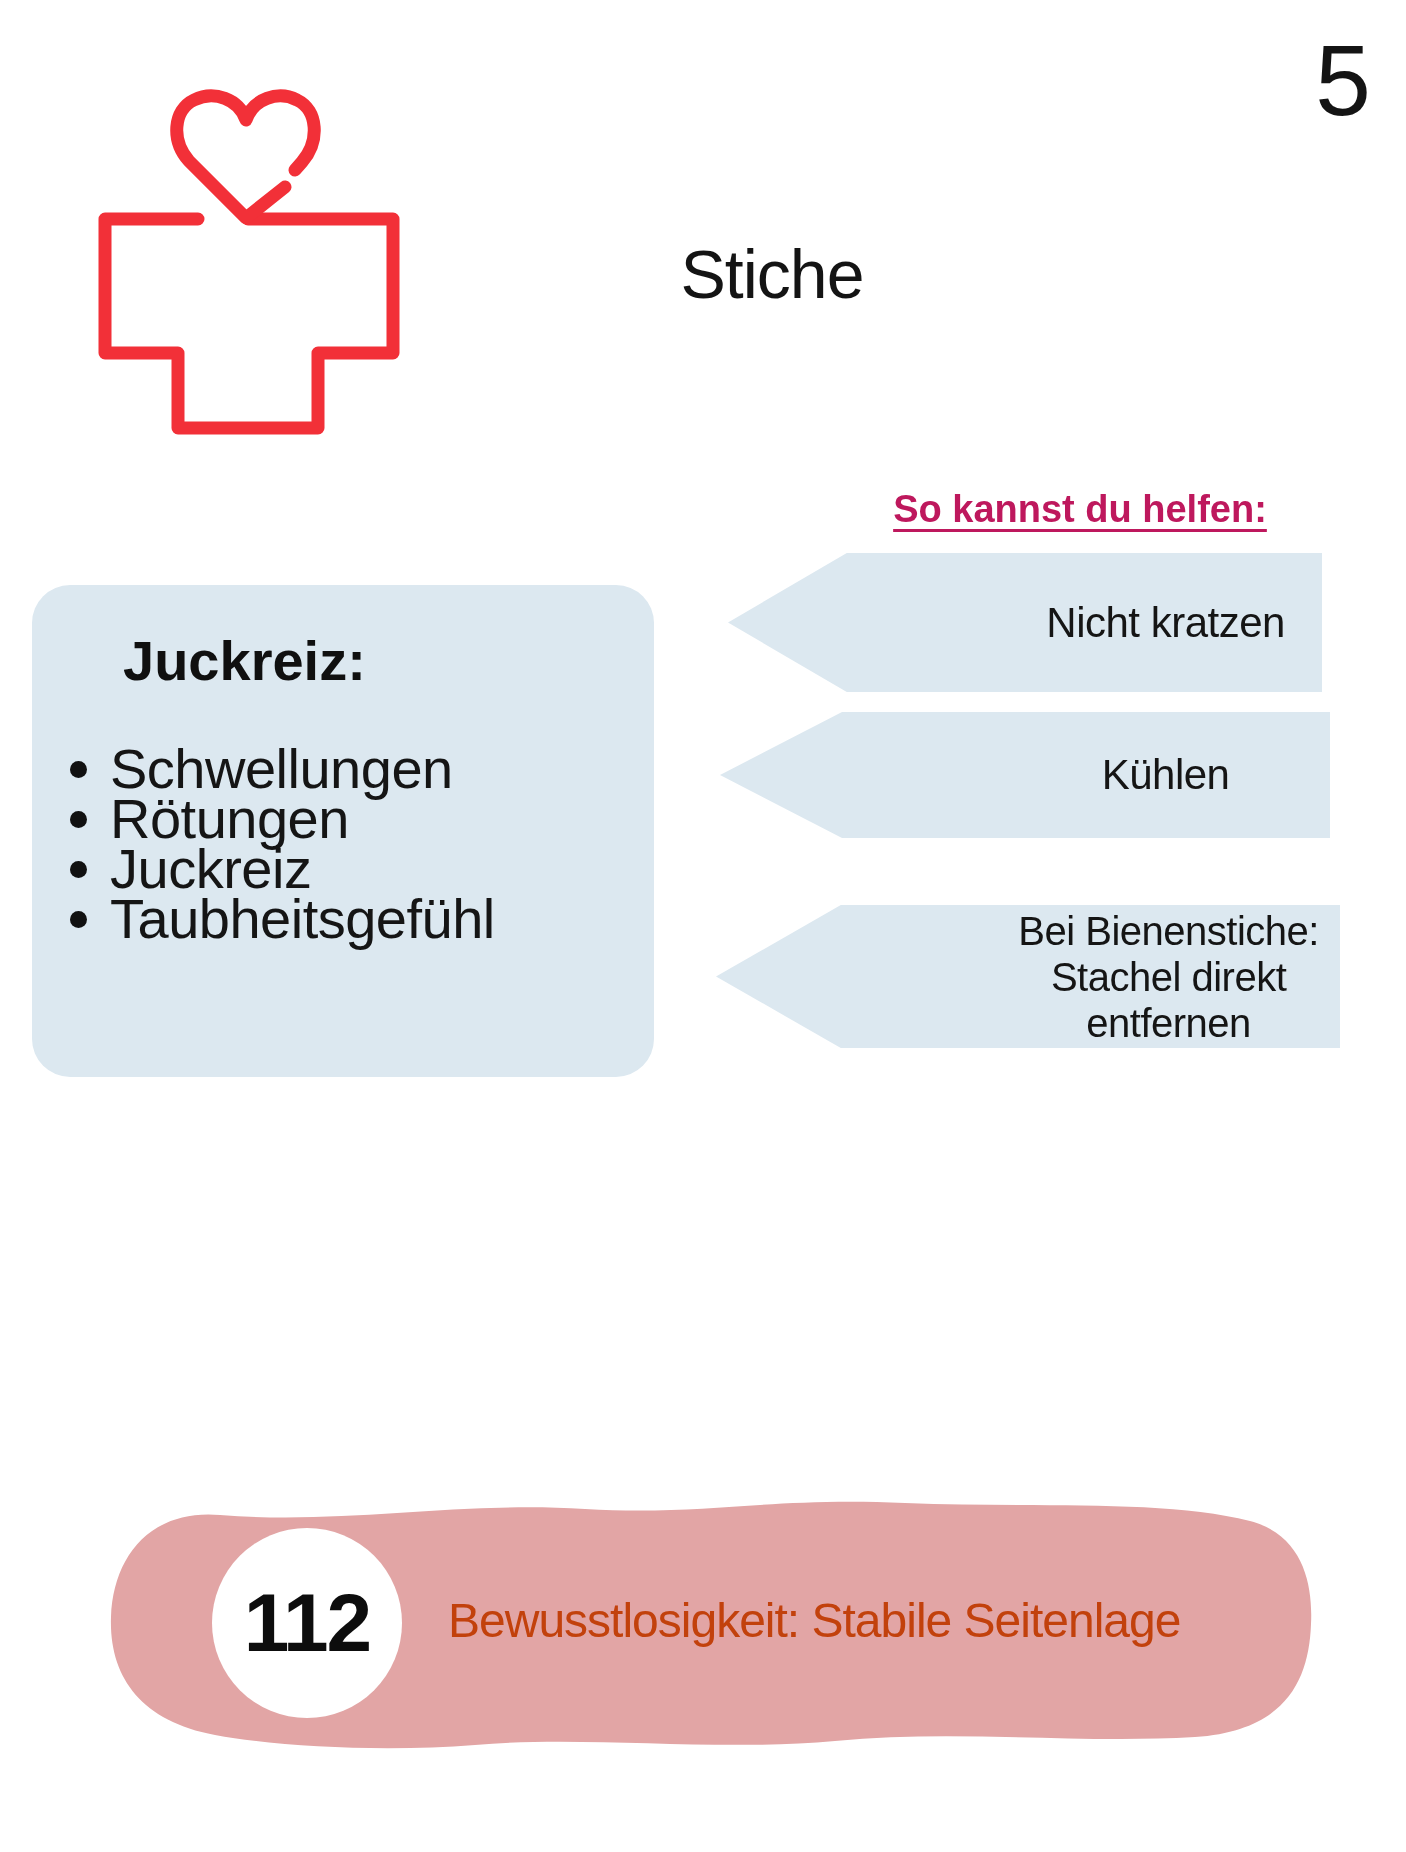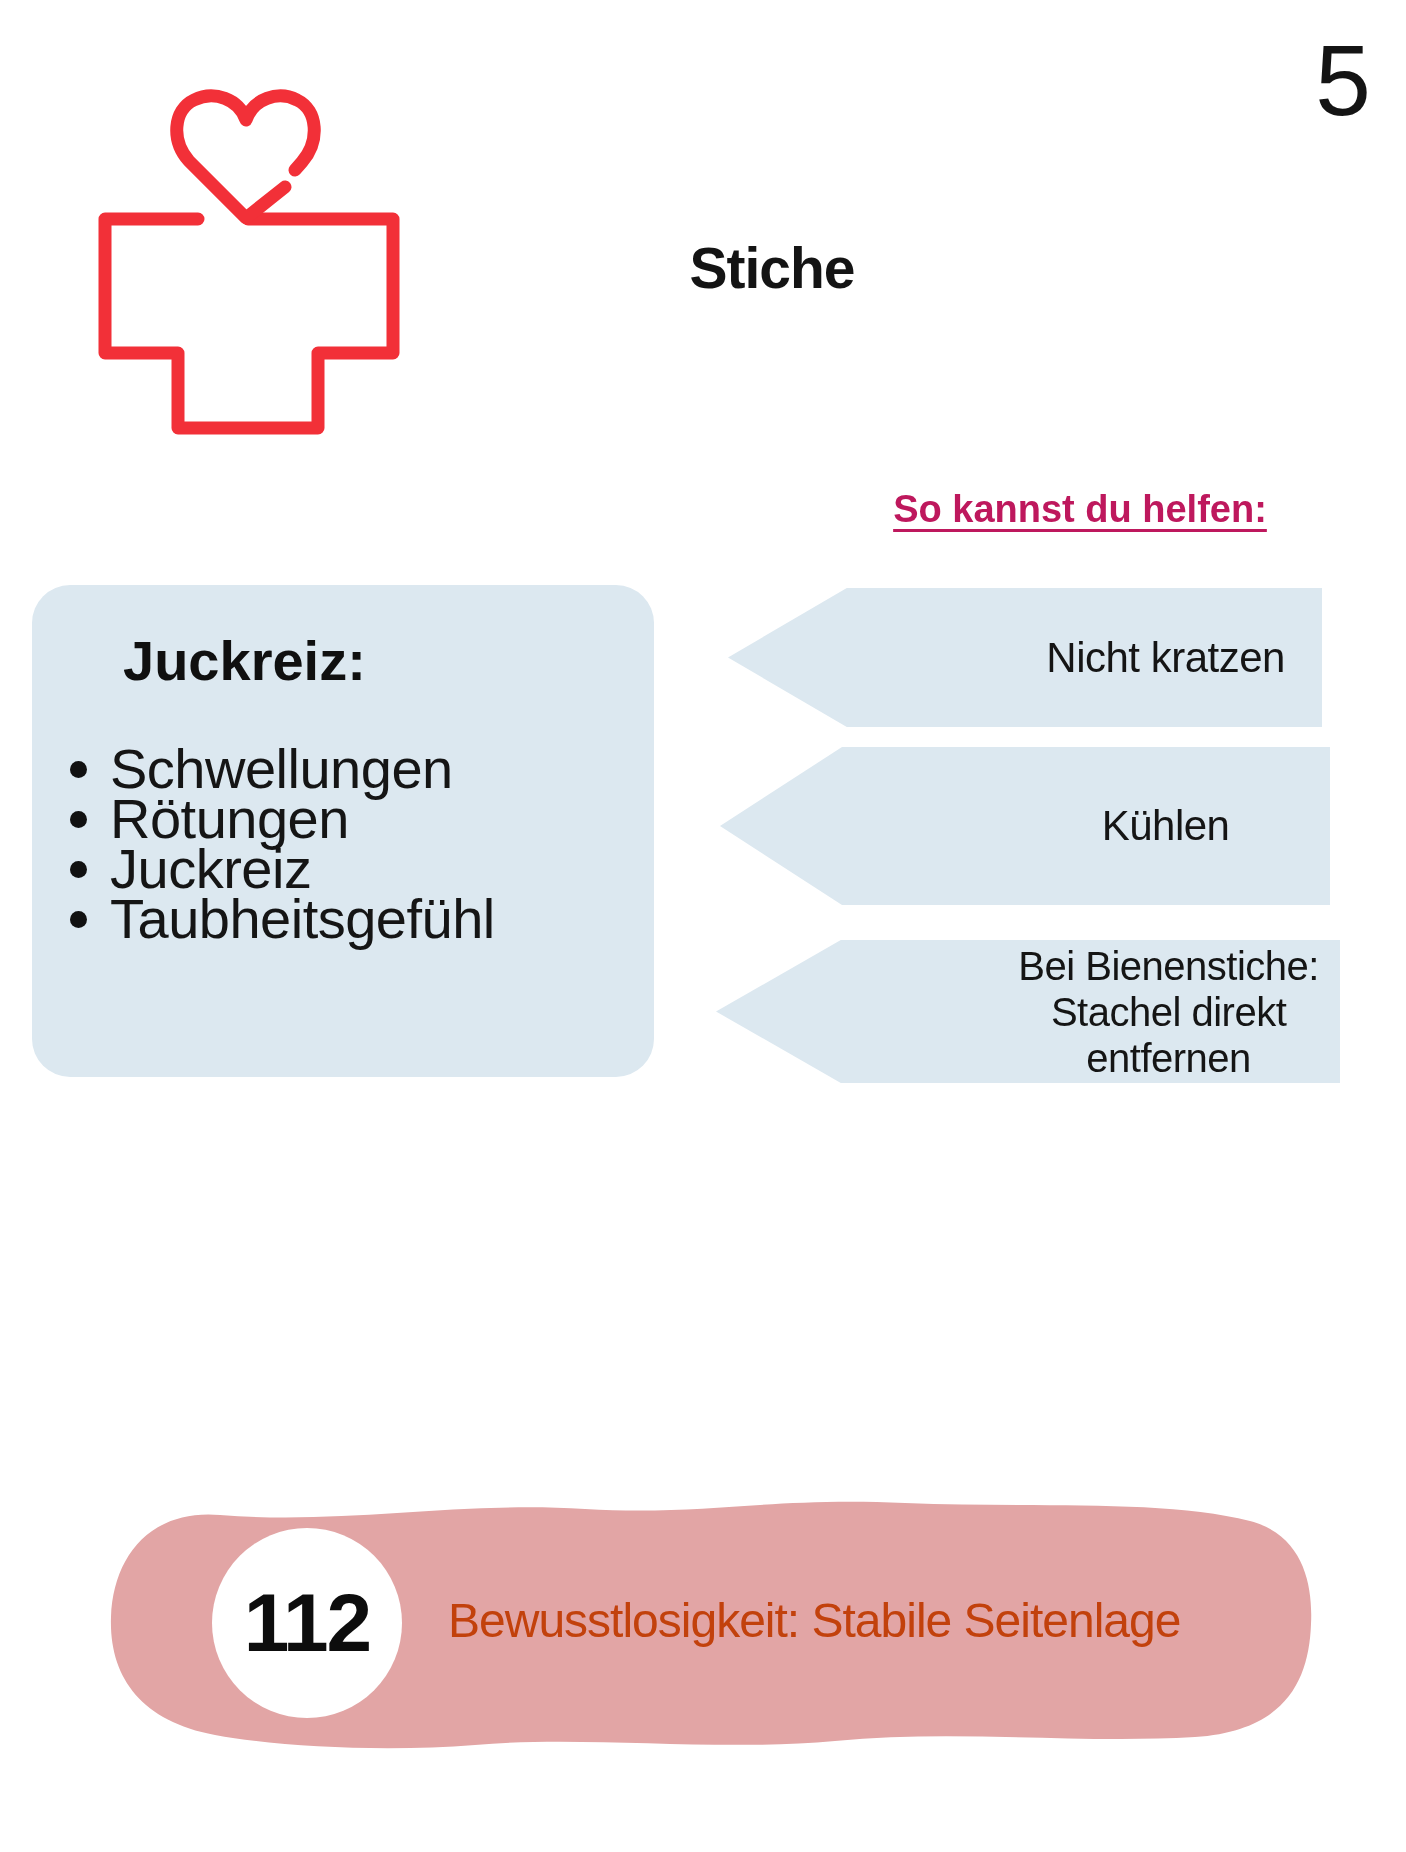"Stiche" #title { font-size: 57px -> 68px; font-weight: bold -> normal }
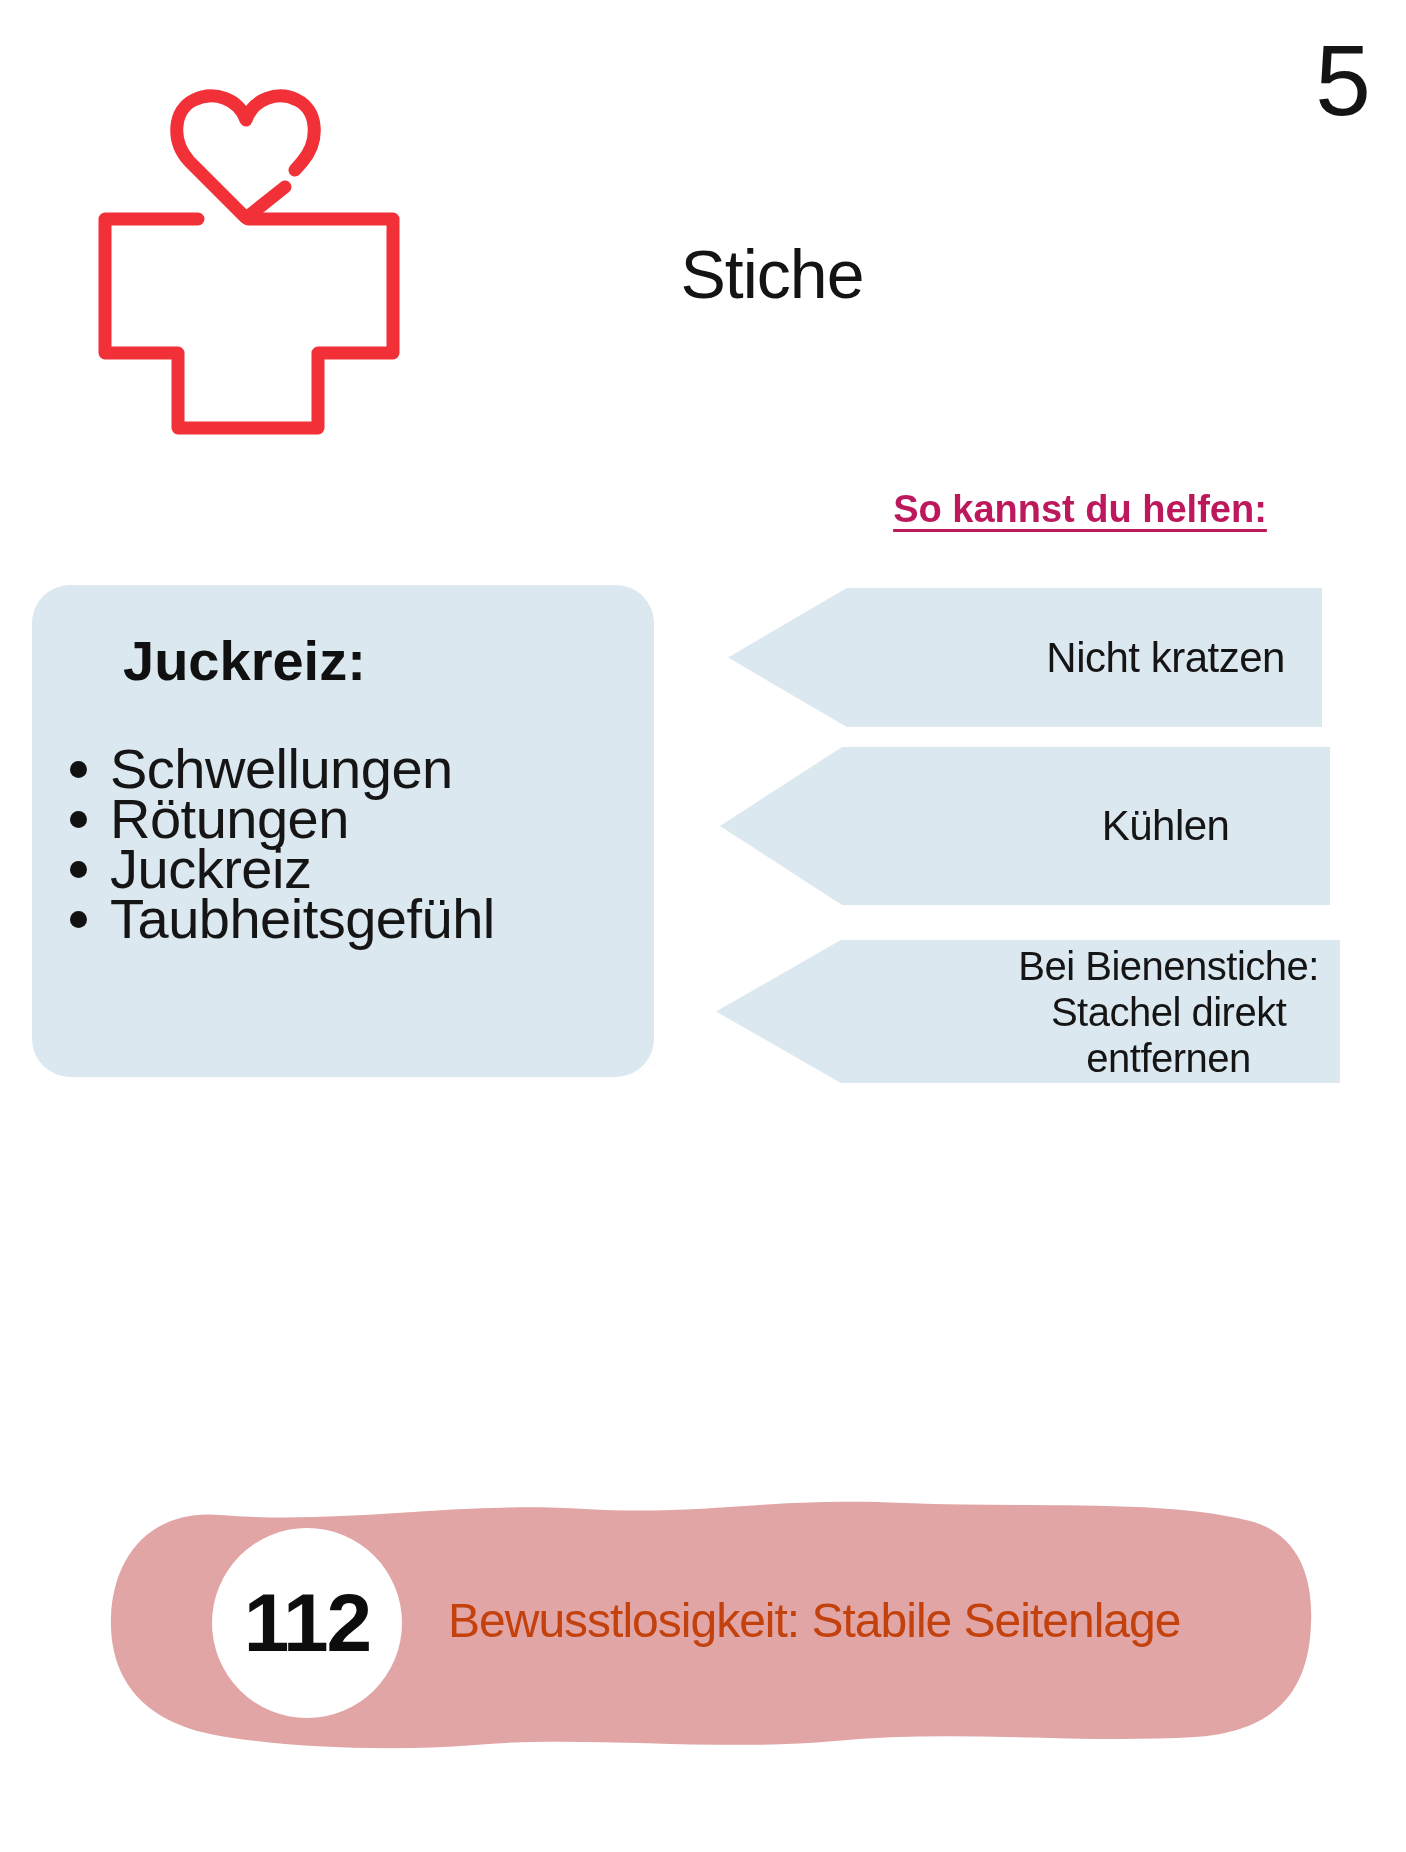"Nicht kratzen" .arrow { margin-top: 35px -> none }
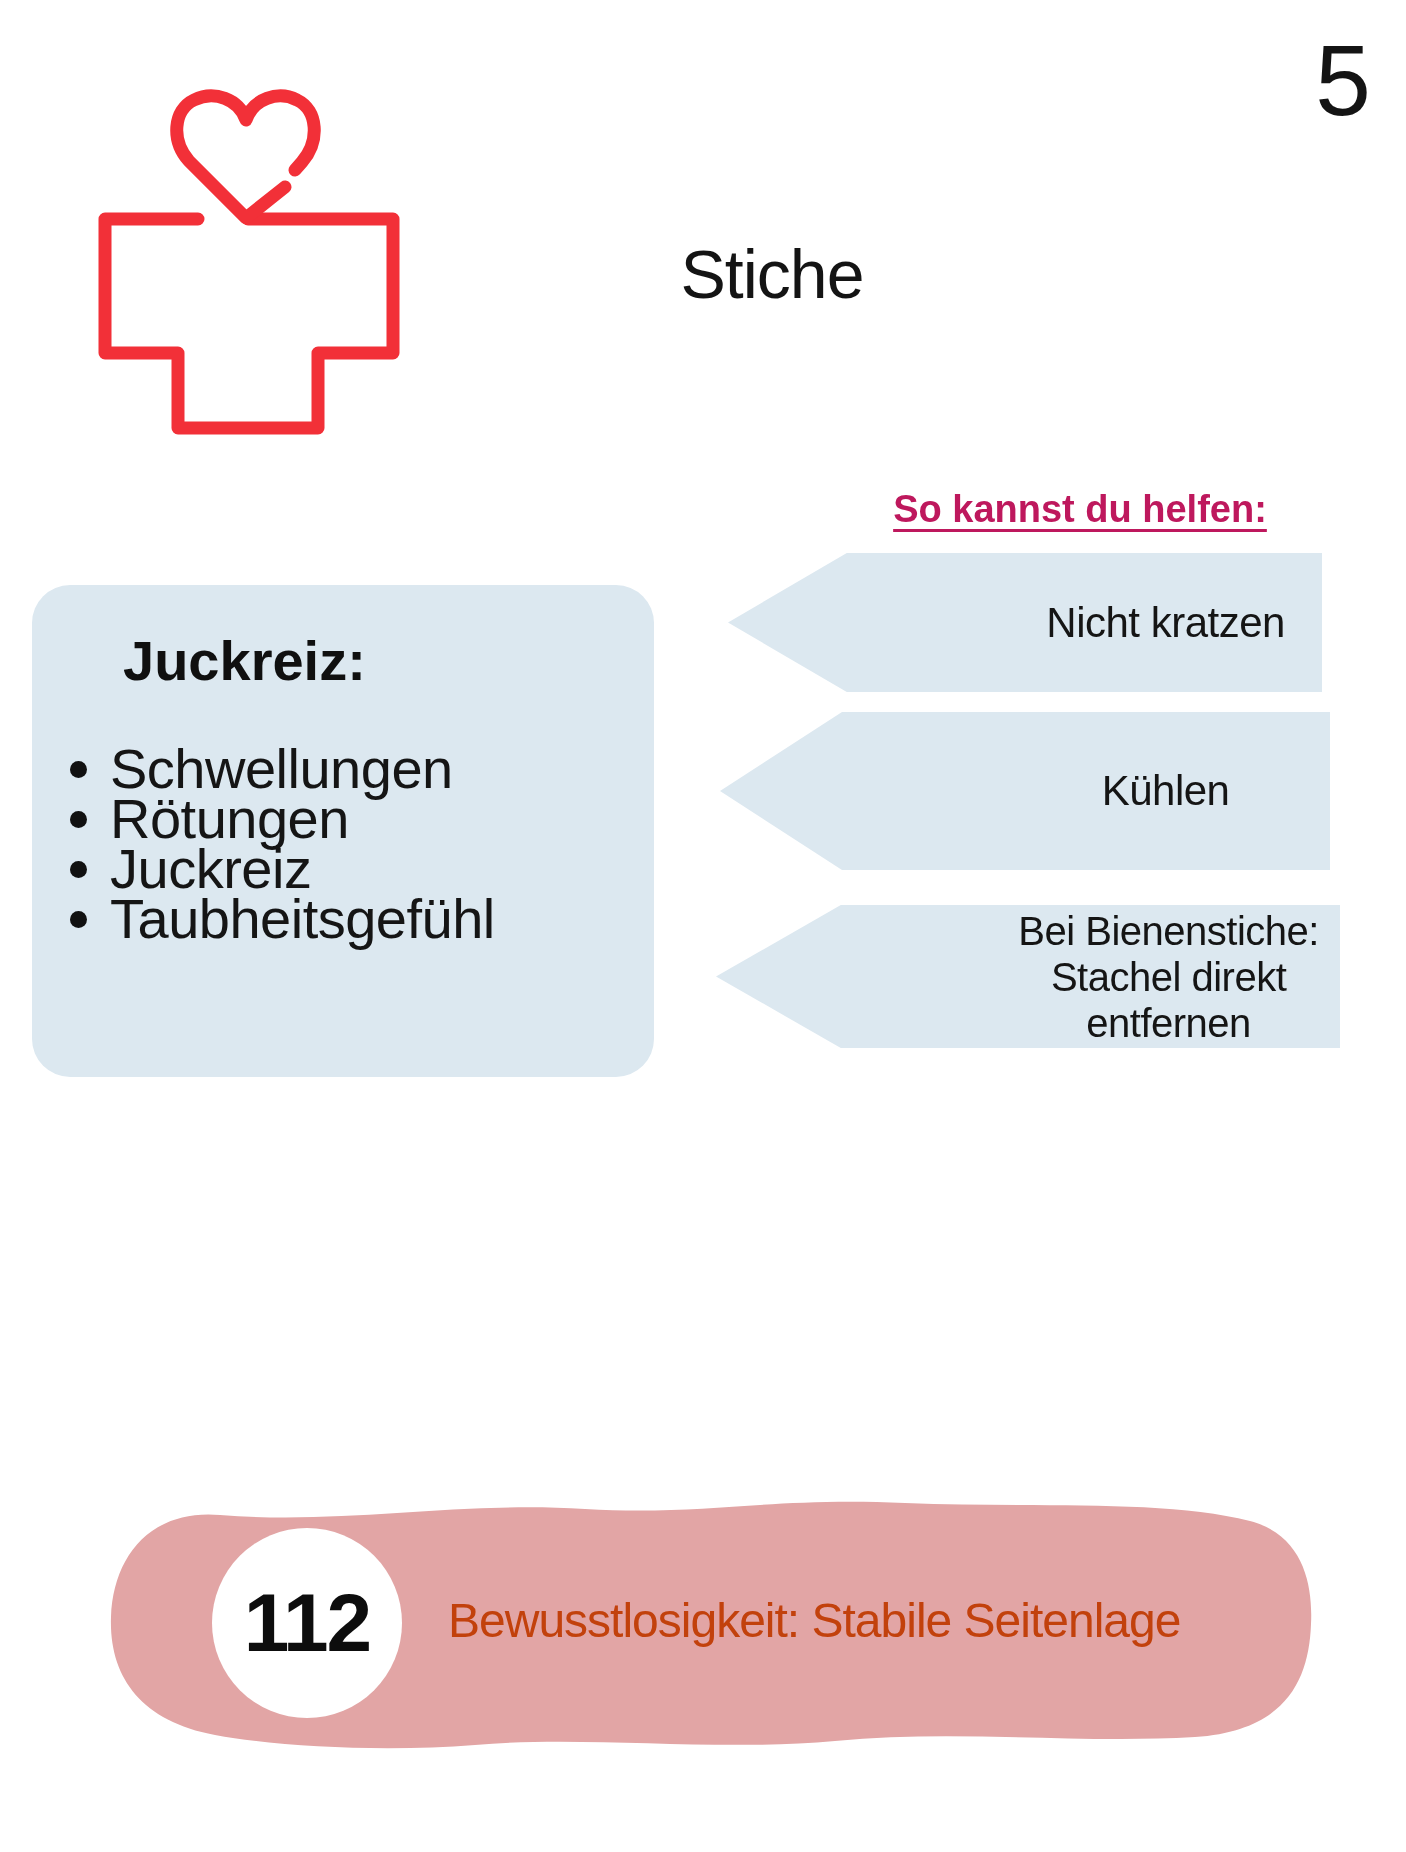"Kühlen" #arrow-2 { height: 158px -> 126px }
